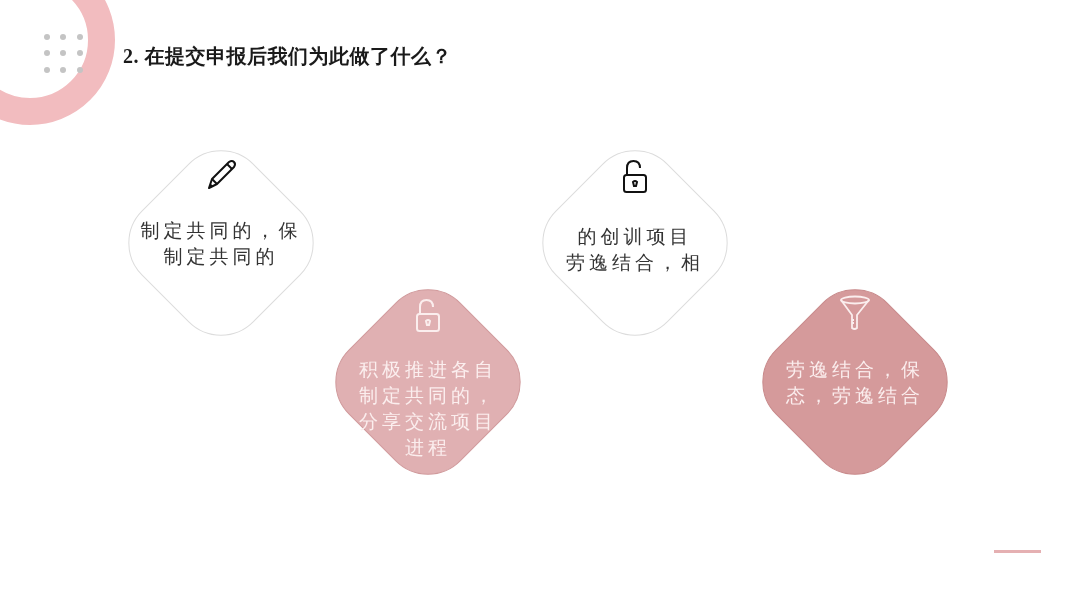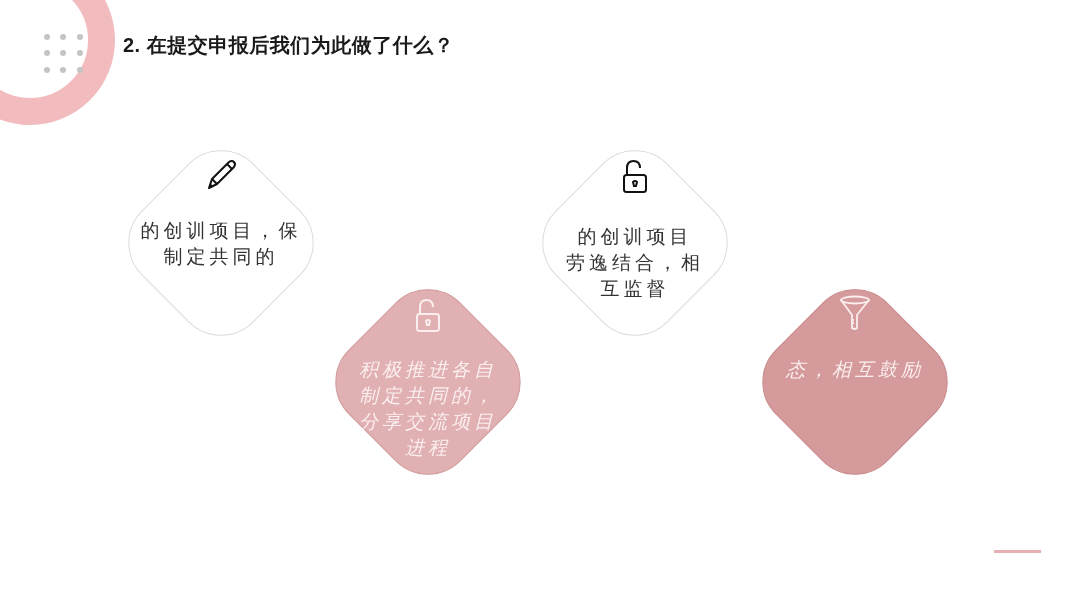"2. 在提交申报后我们为此做了什么？" .title { font-family: Liberation Sans, sans-serif -> Liberation Serif, serif; top: 32px -> 43px }
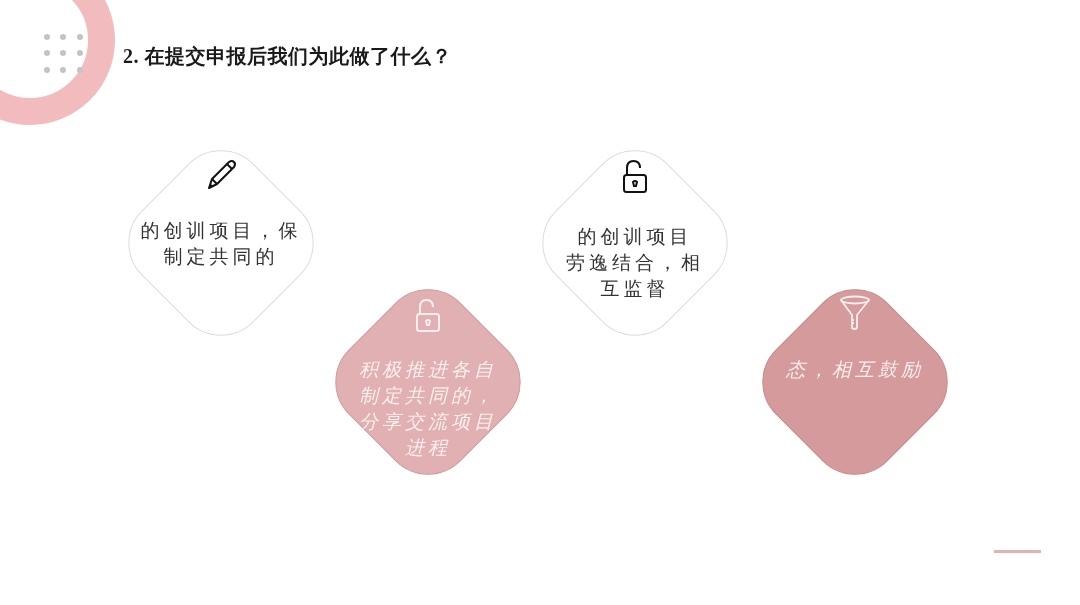"的创训项目，保" div { text: 的创训项目 -> 制定共同的 }
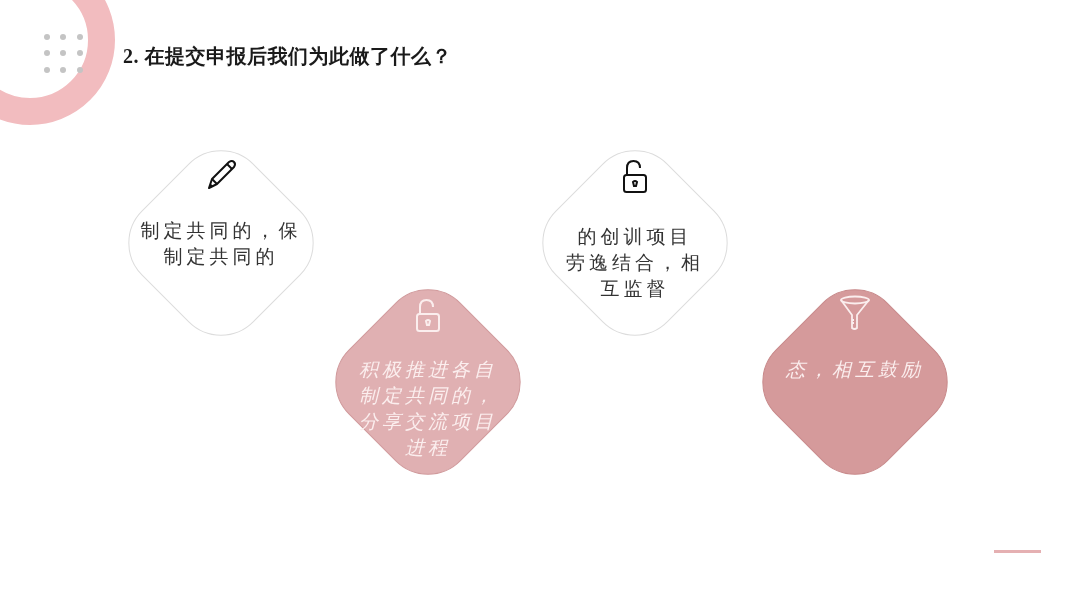"互监督" div { html: <div>互监督</div> -> none }
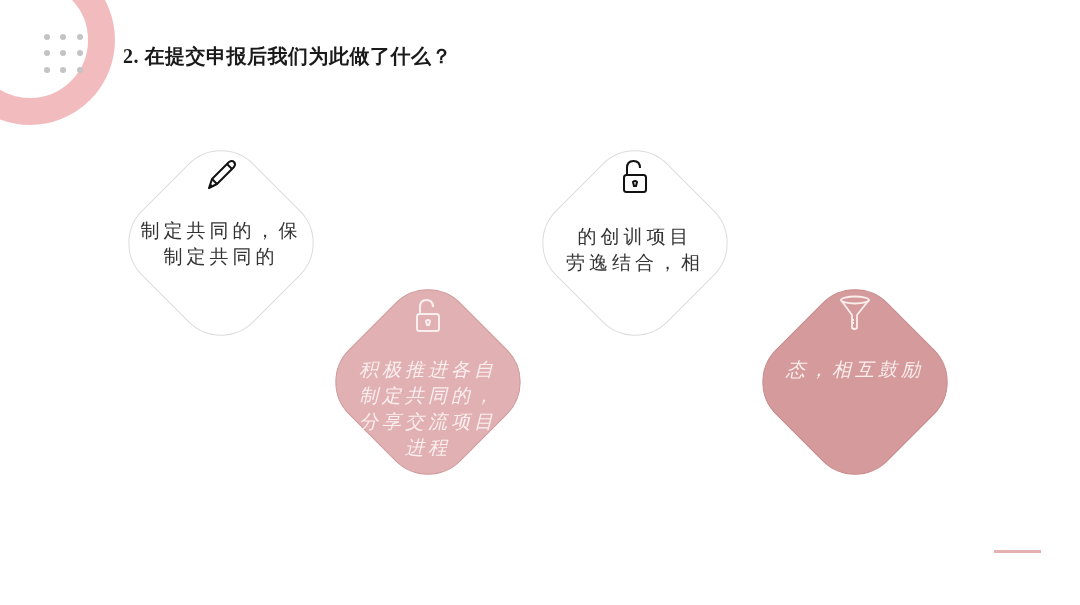"积极推进各自" .card.pink1 .text, .card.pink2 .text { font-style: italic -> none }
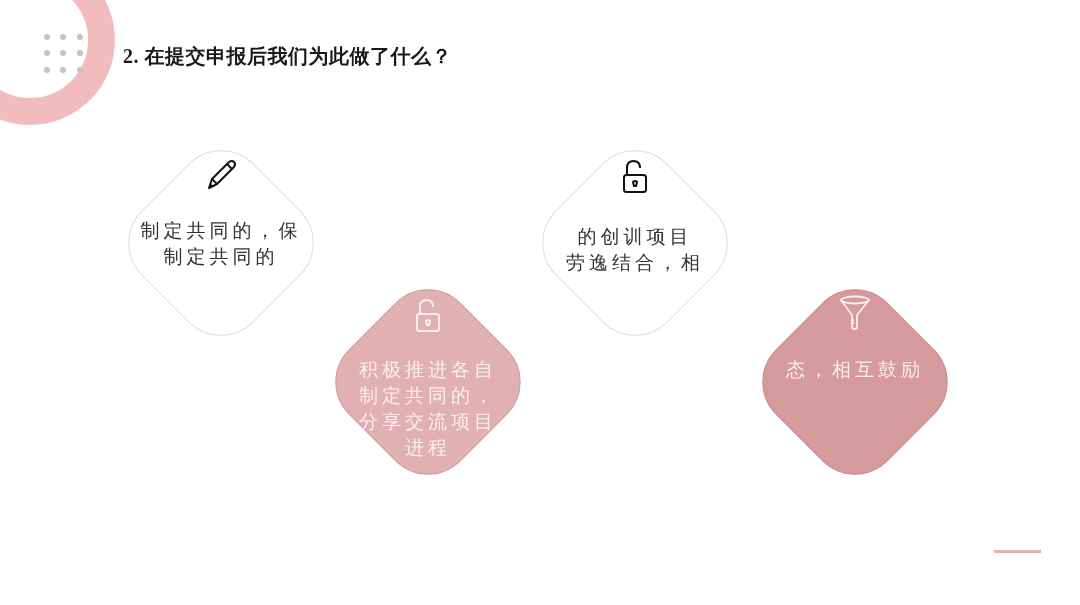"劳逸结合，保" div { html: none -> <div>劳逸结合，保</div> }
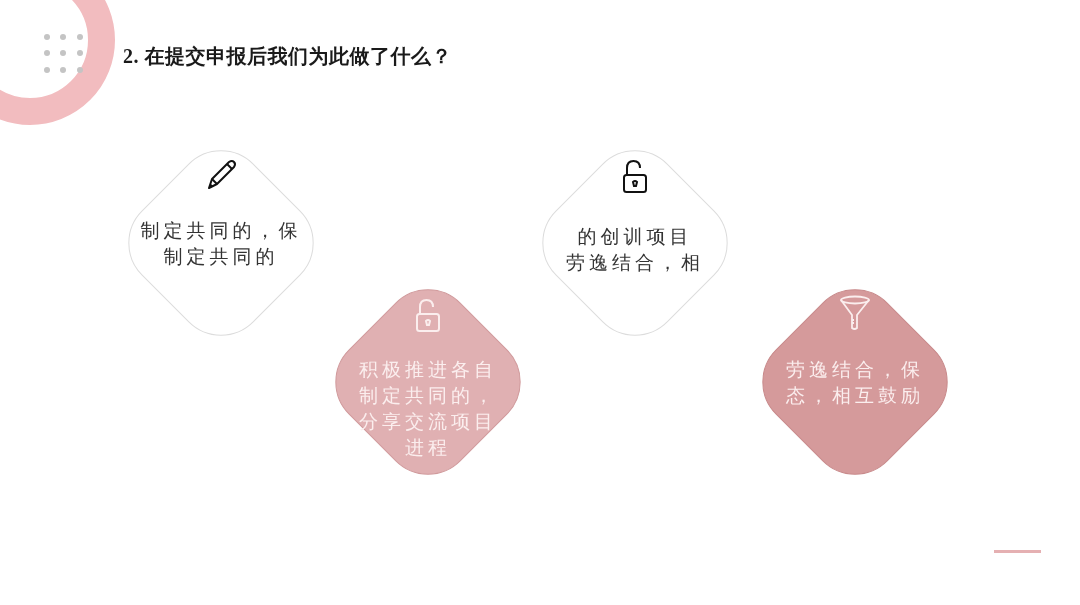"态，相互鼓励" div { text: 相互鼓励 -> 劳逸结合 }
